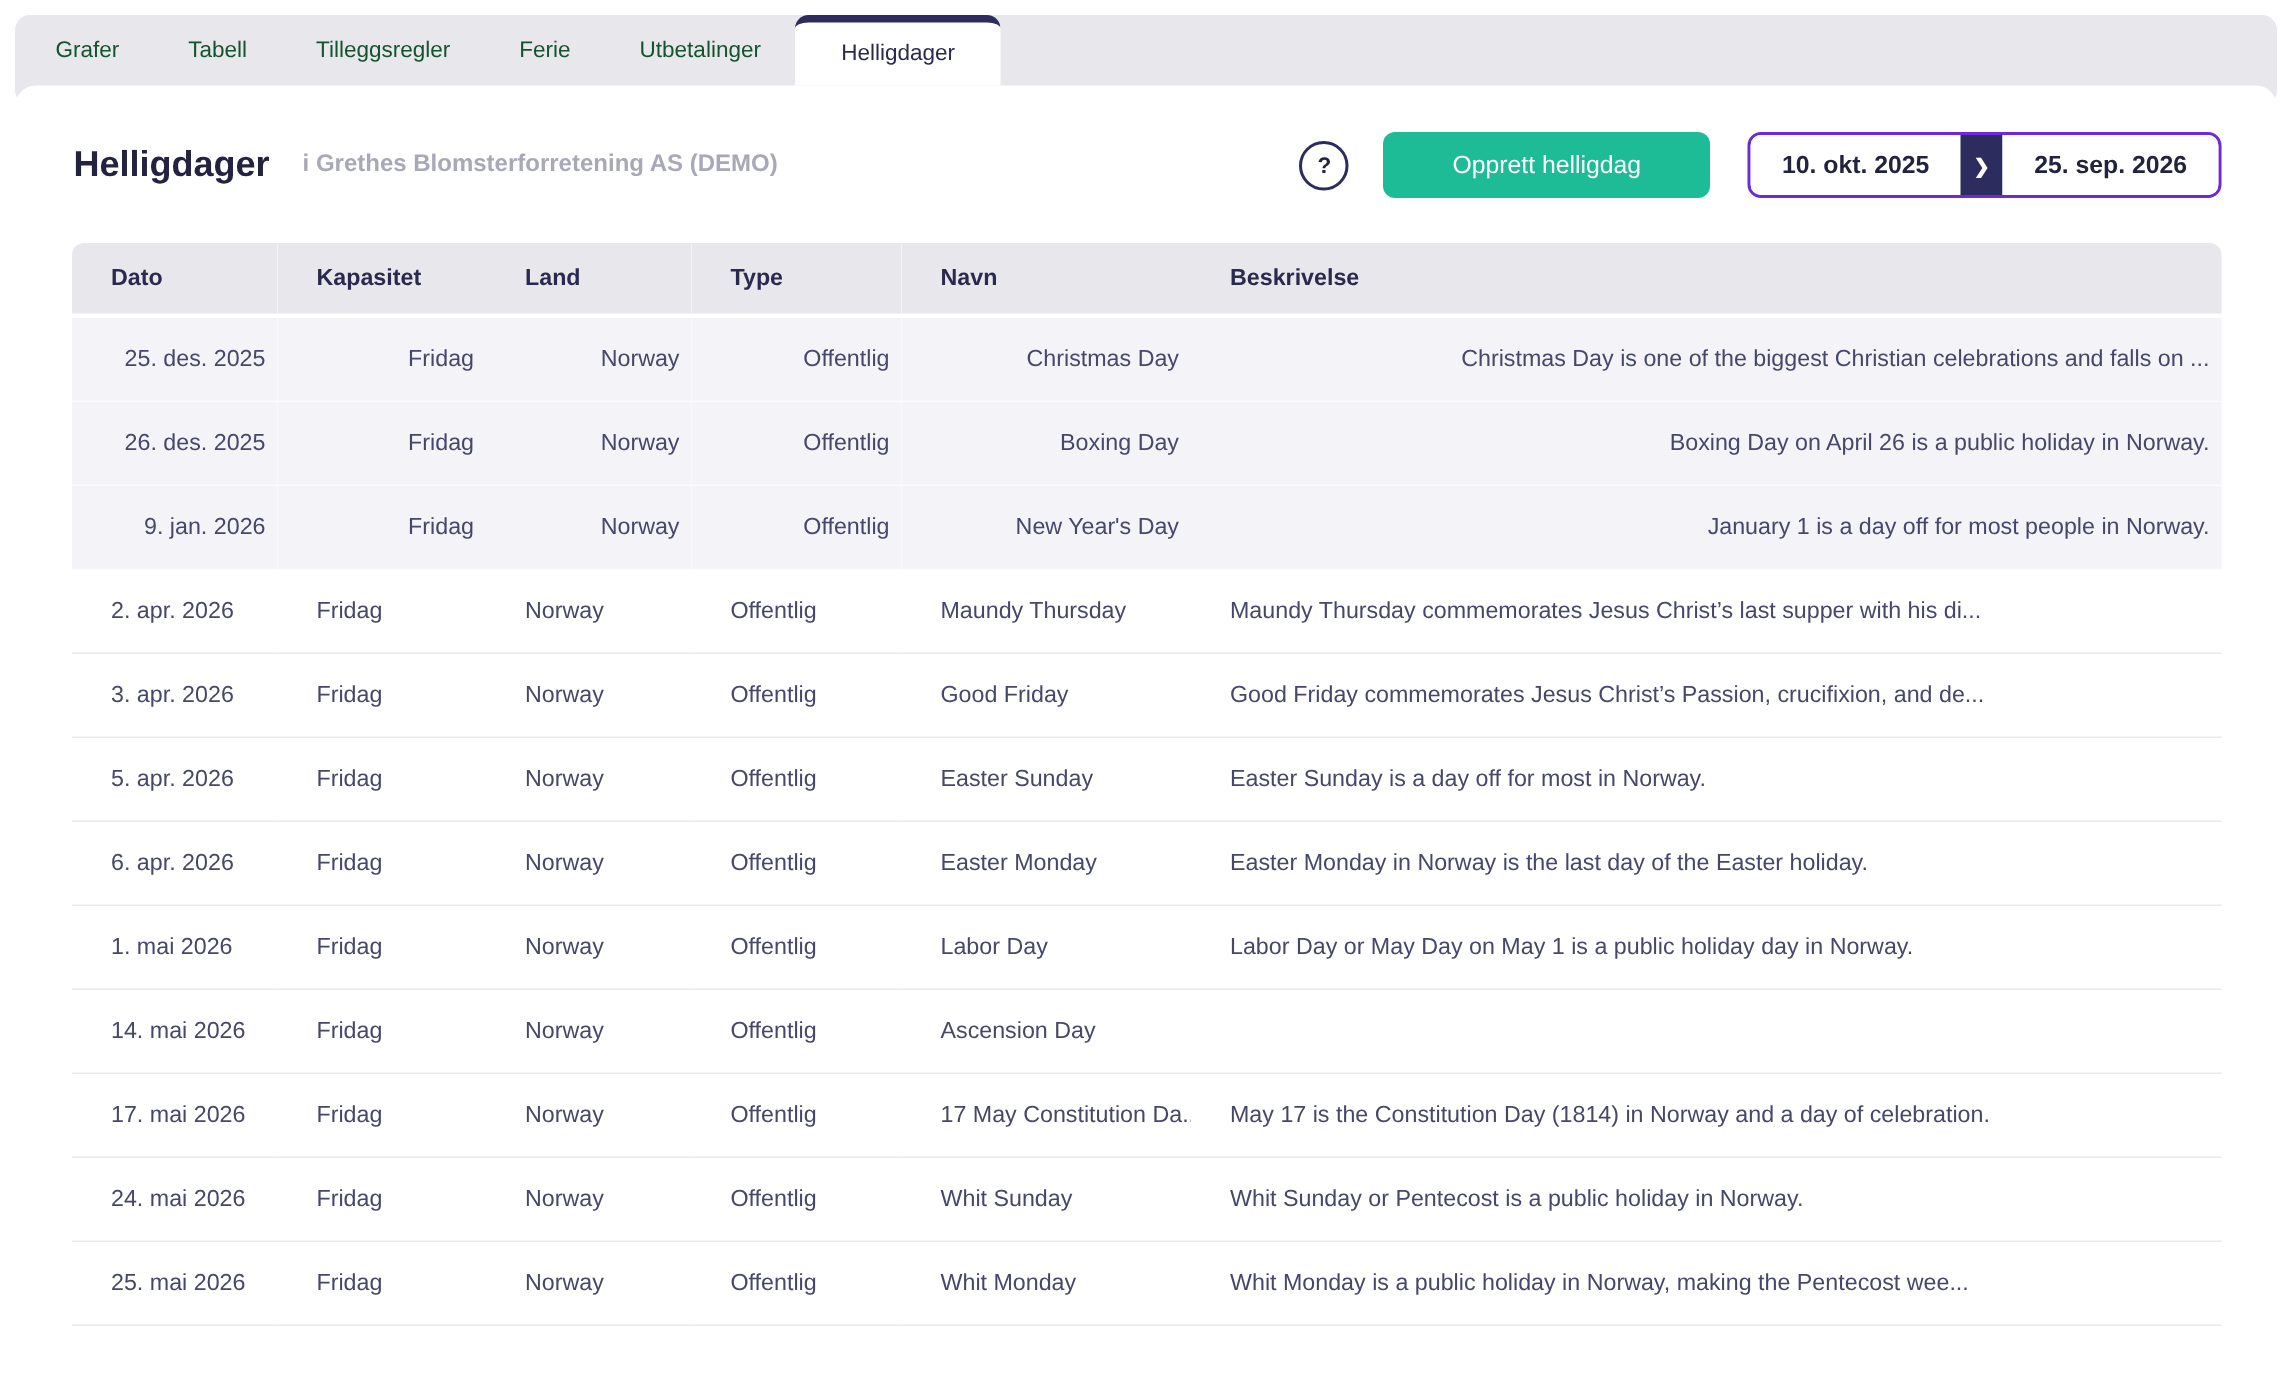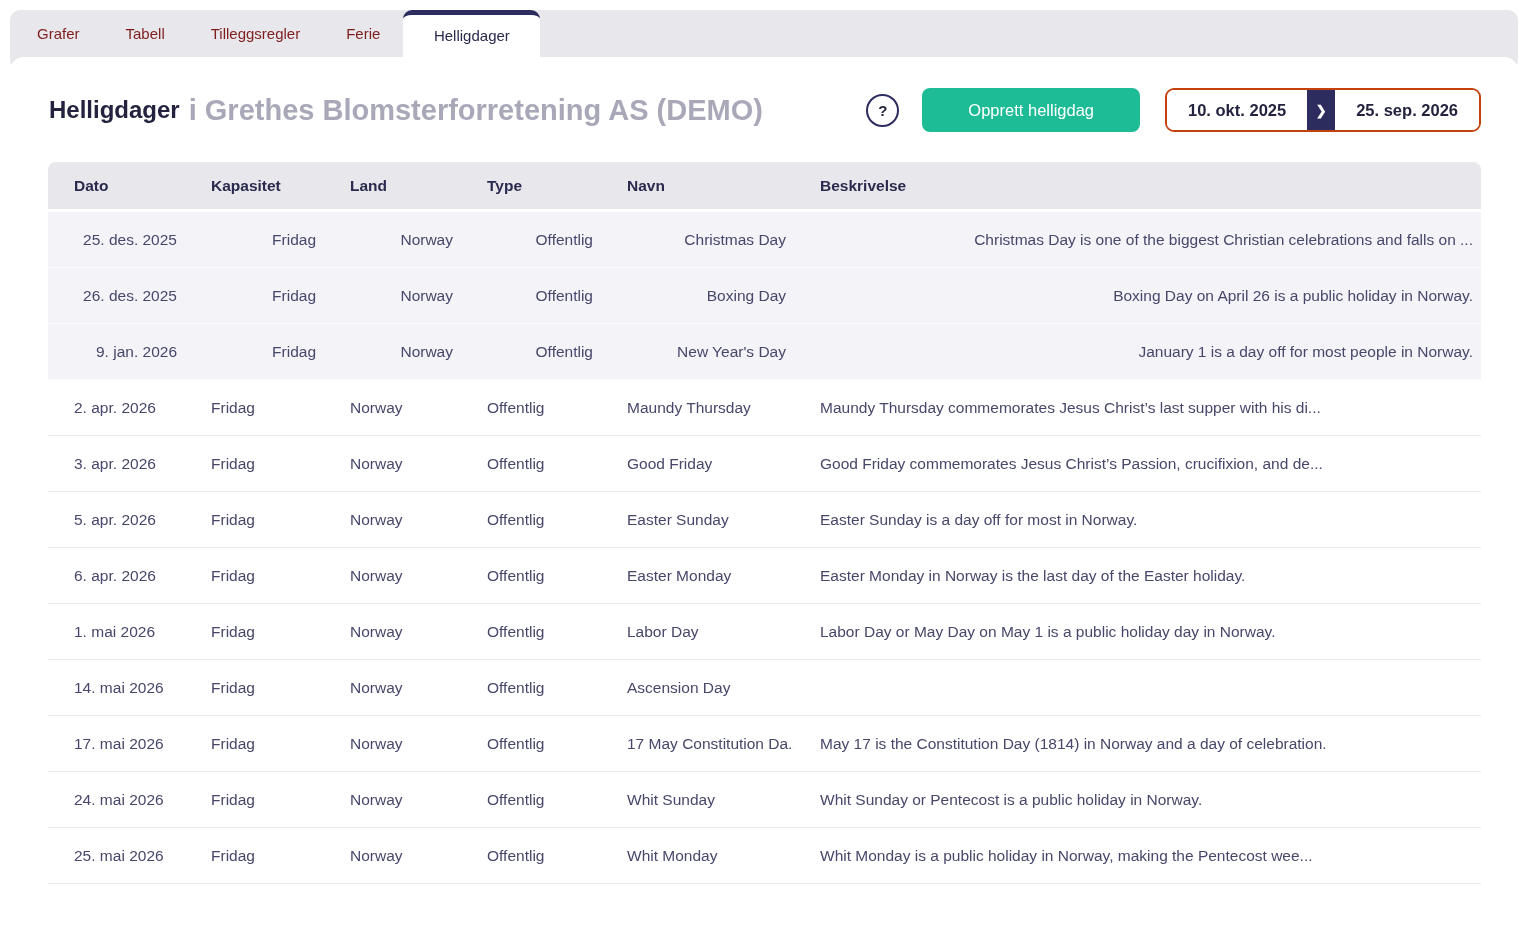"Grafer" .tab { color: #7f1d1d -> #14532d }
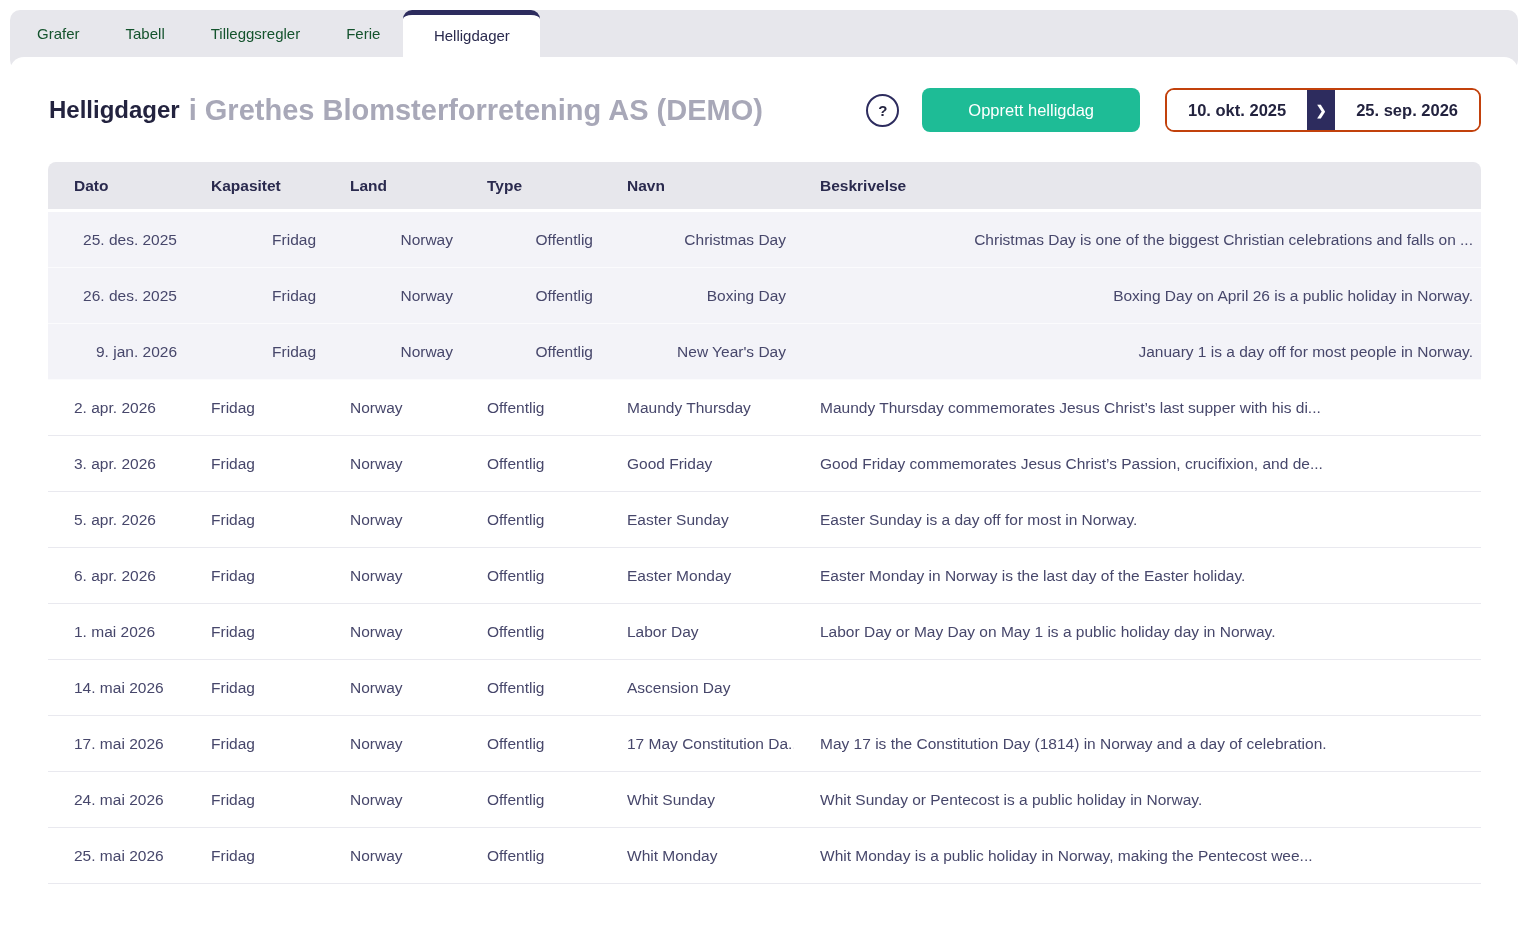"Utbetalinger" div.tab { html: none -> <div>Utbetalinger</div> }
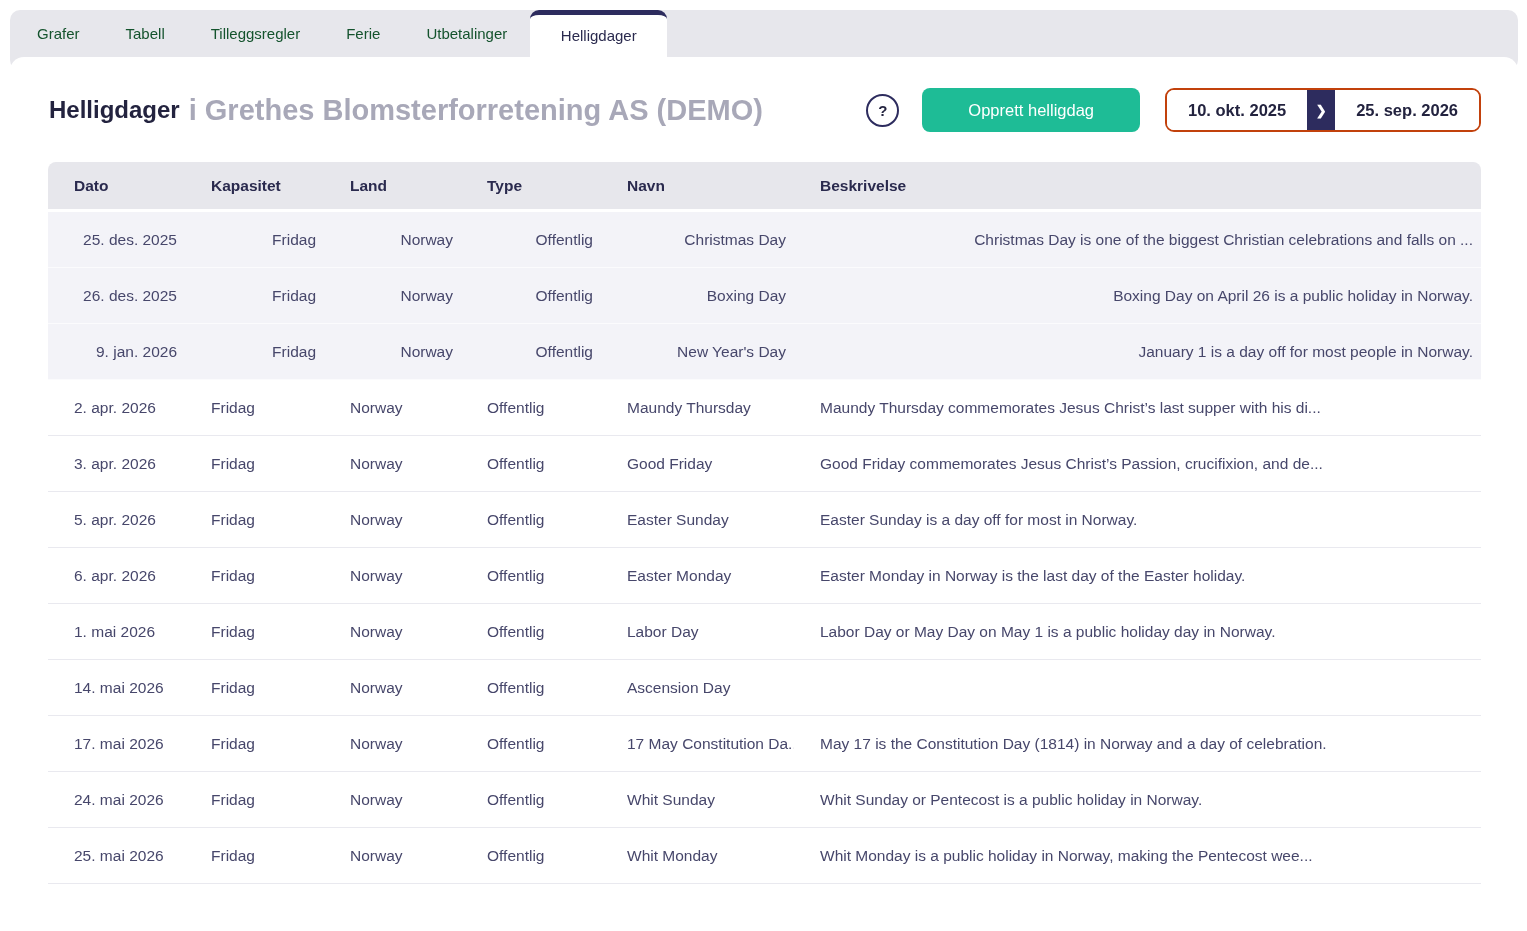"i Grethes Blomsterforretening AS (DEMO)" .page-subtitle { font-size: 29px -> 16px; margin-left: 9px -> 22px }
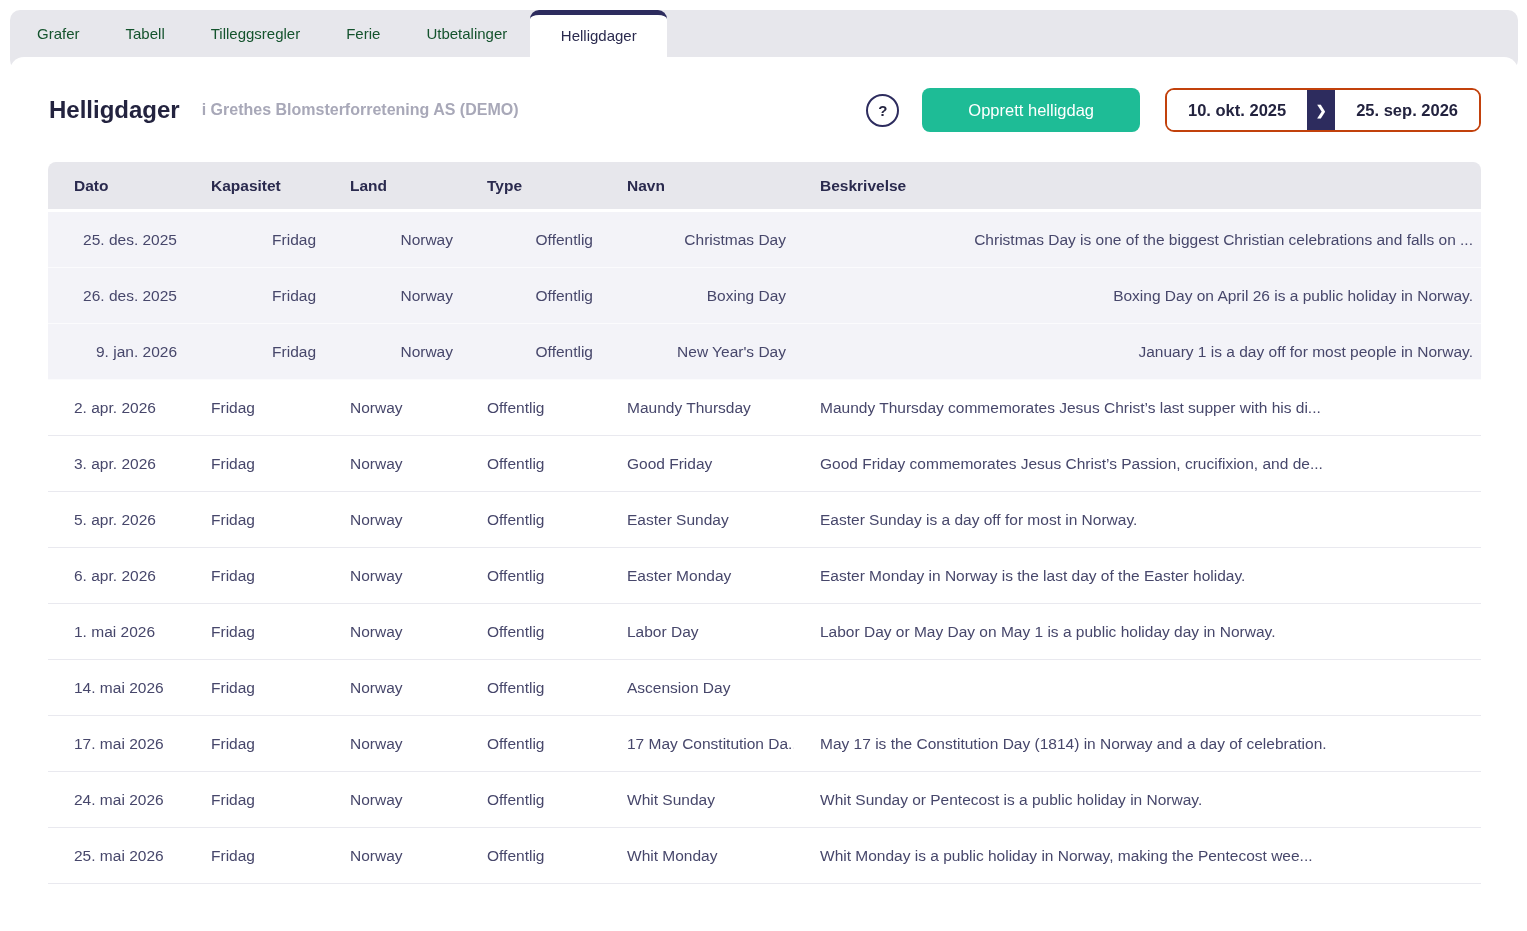"10. okt. 2025" .date-range { border: 2px solid #c2410c -> 2px solid #6d28d9 }
